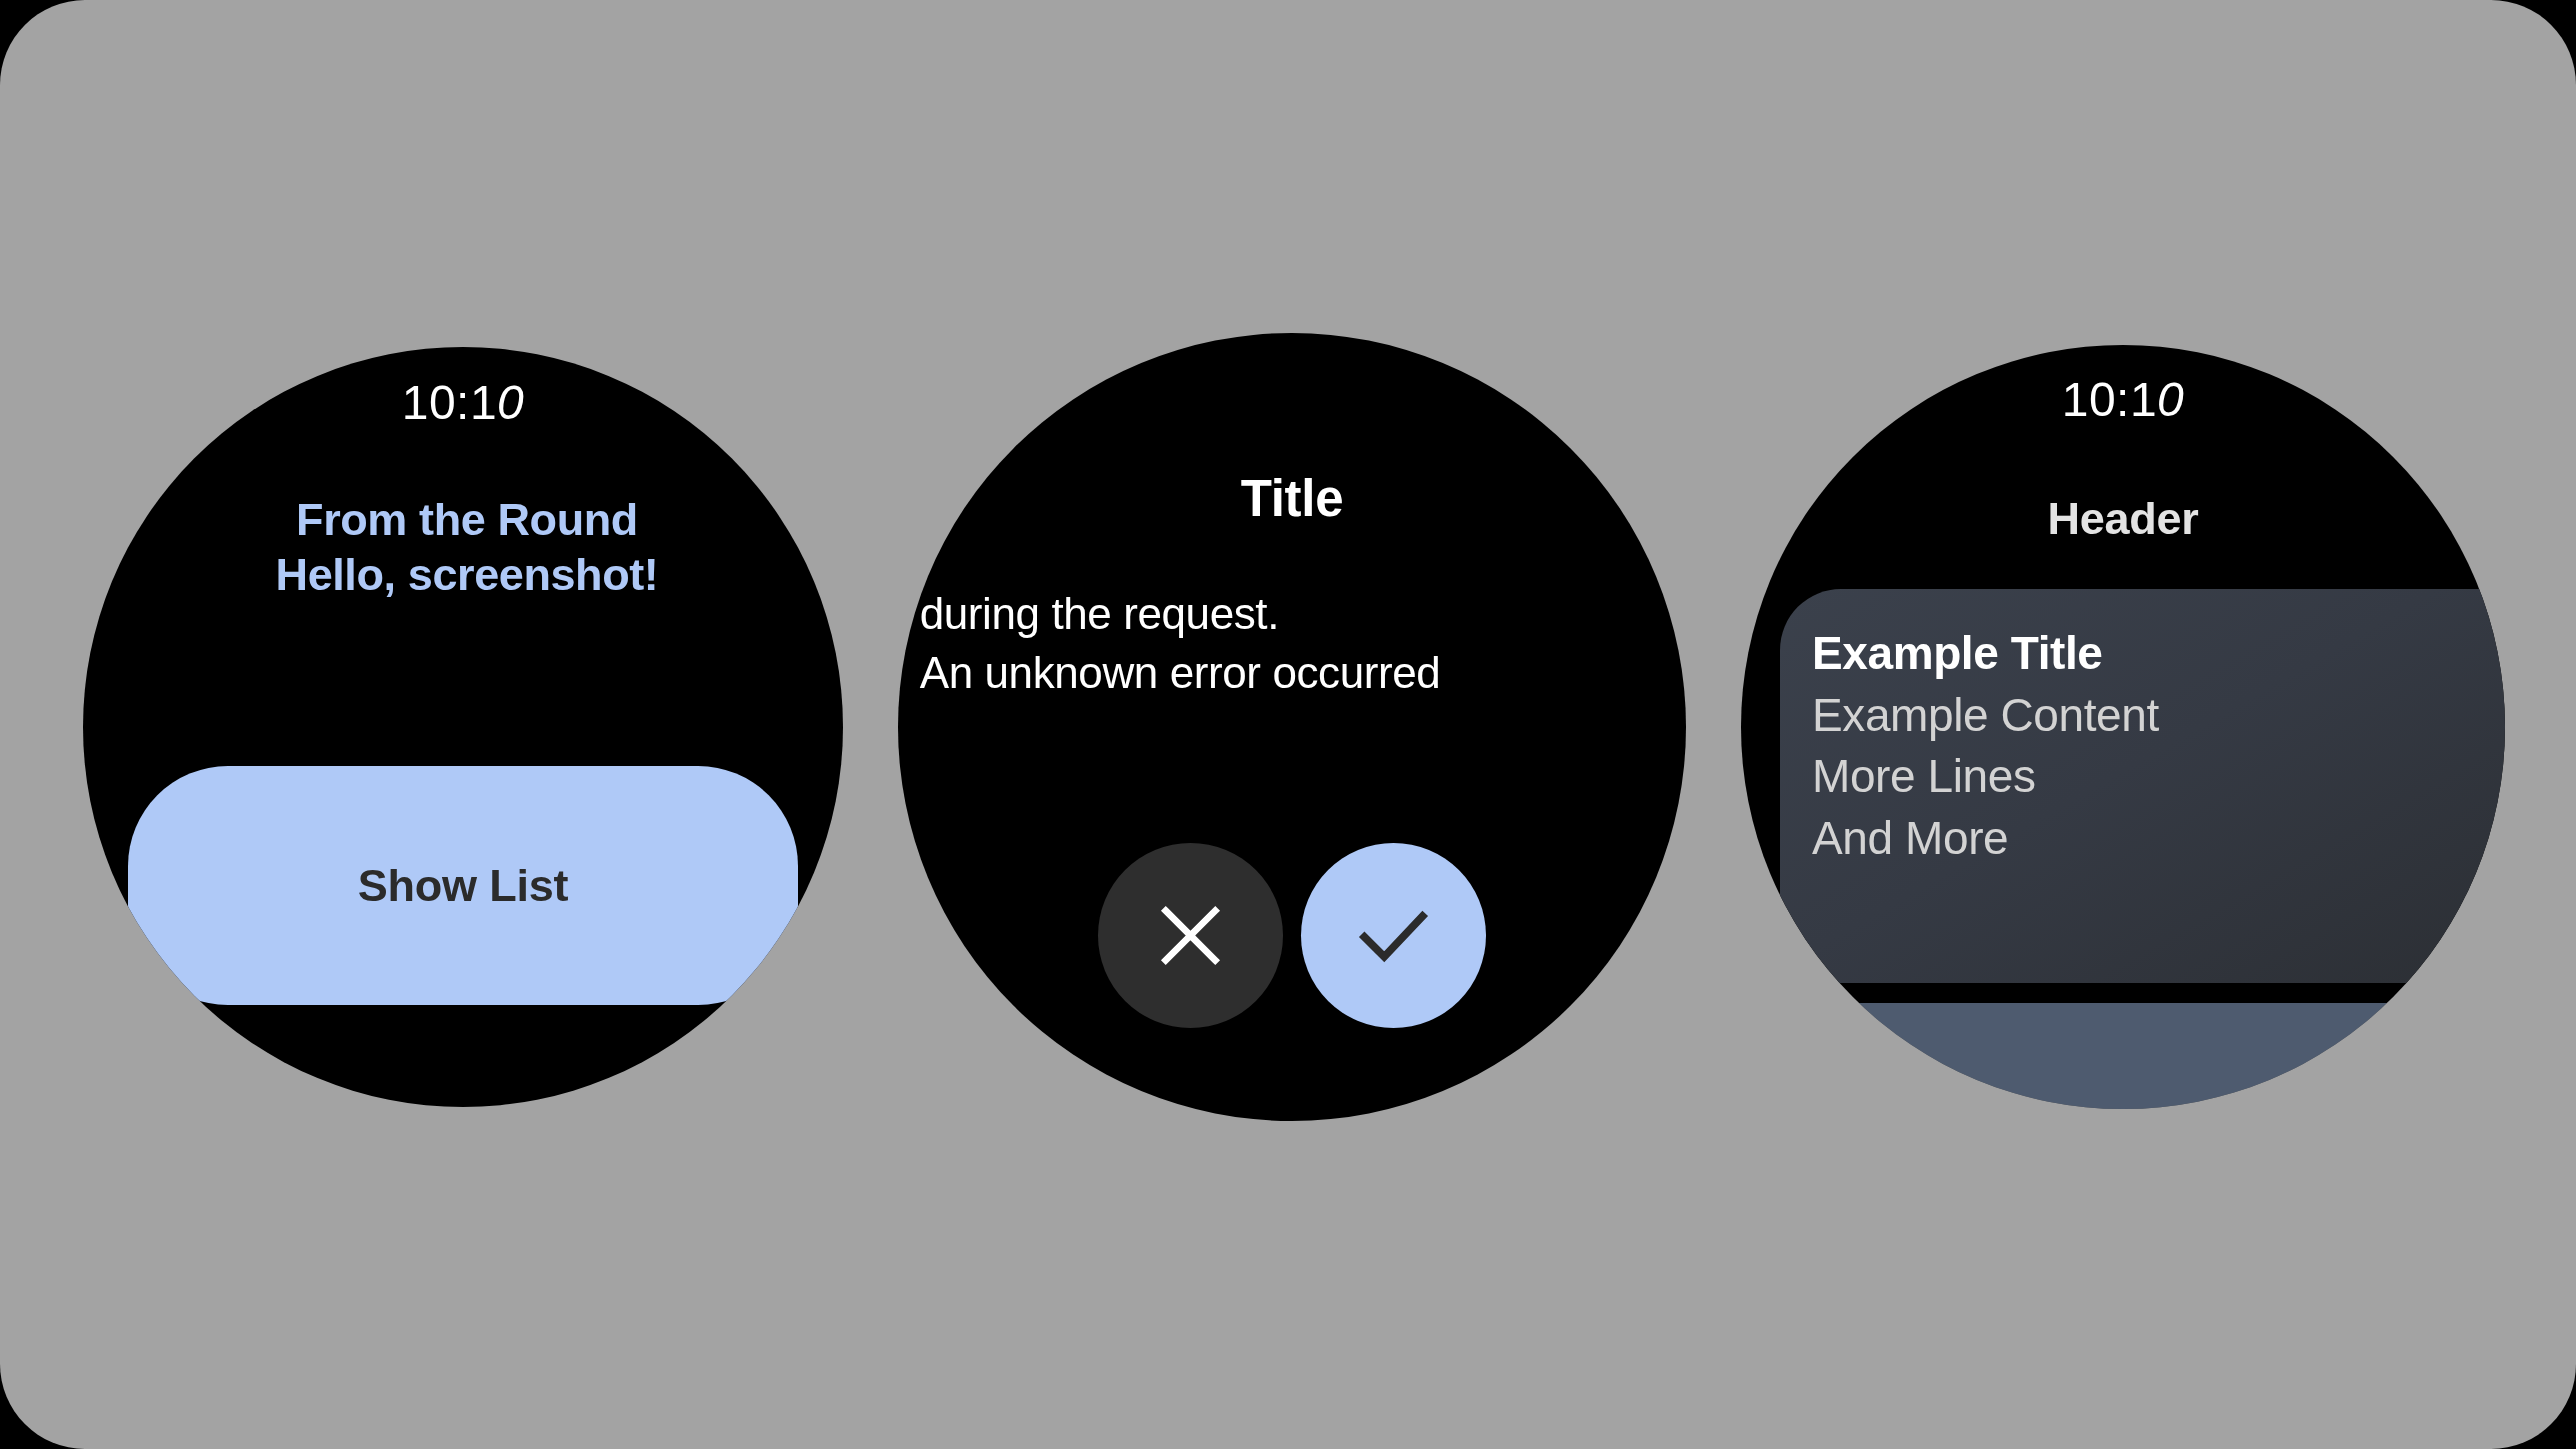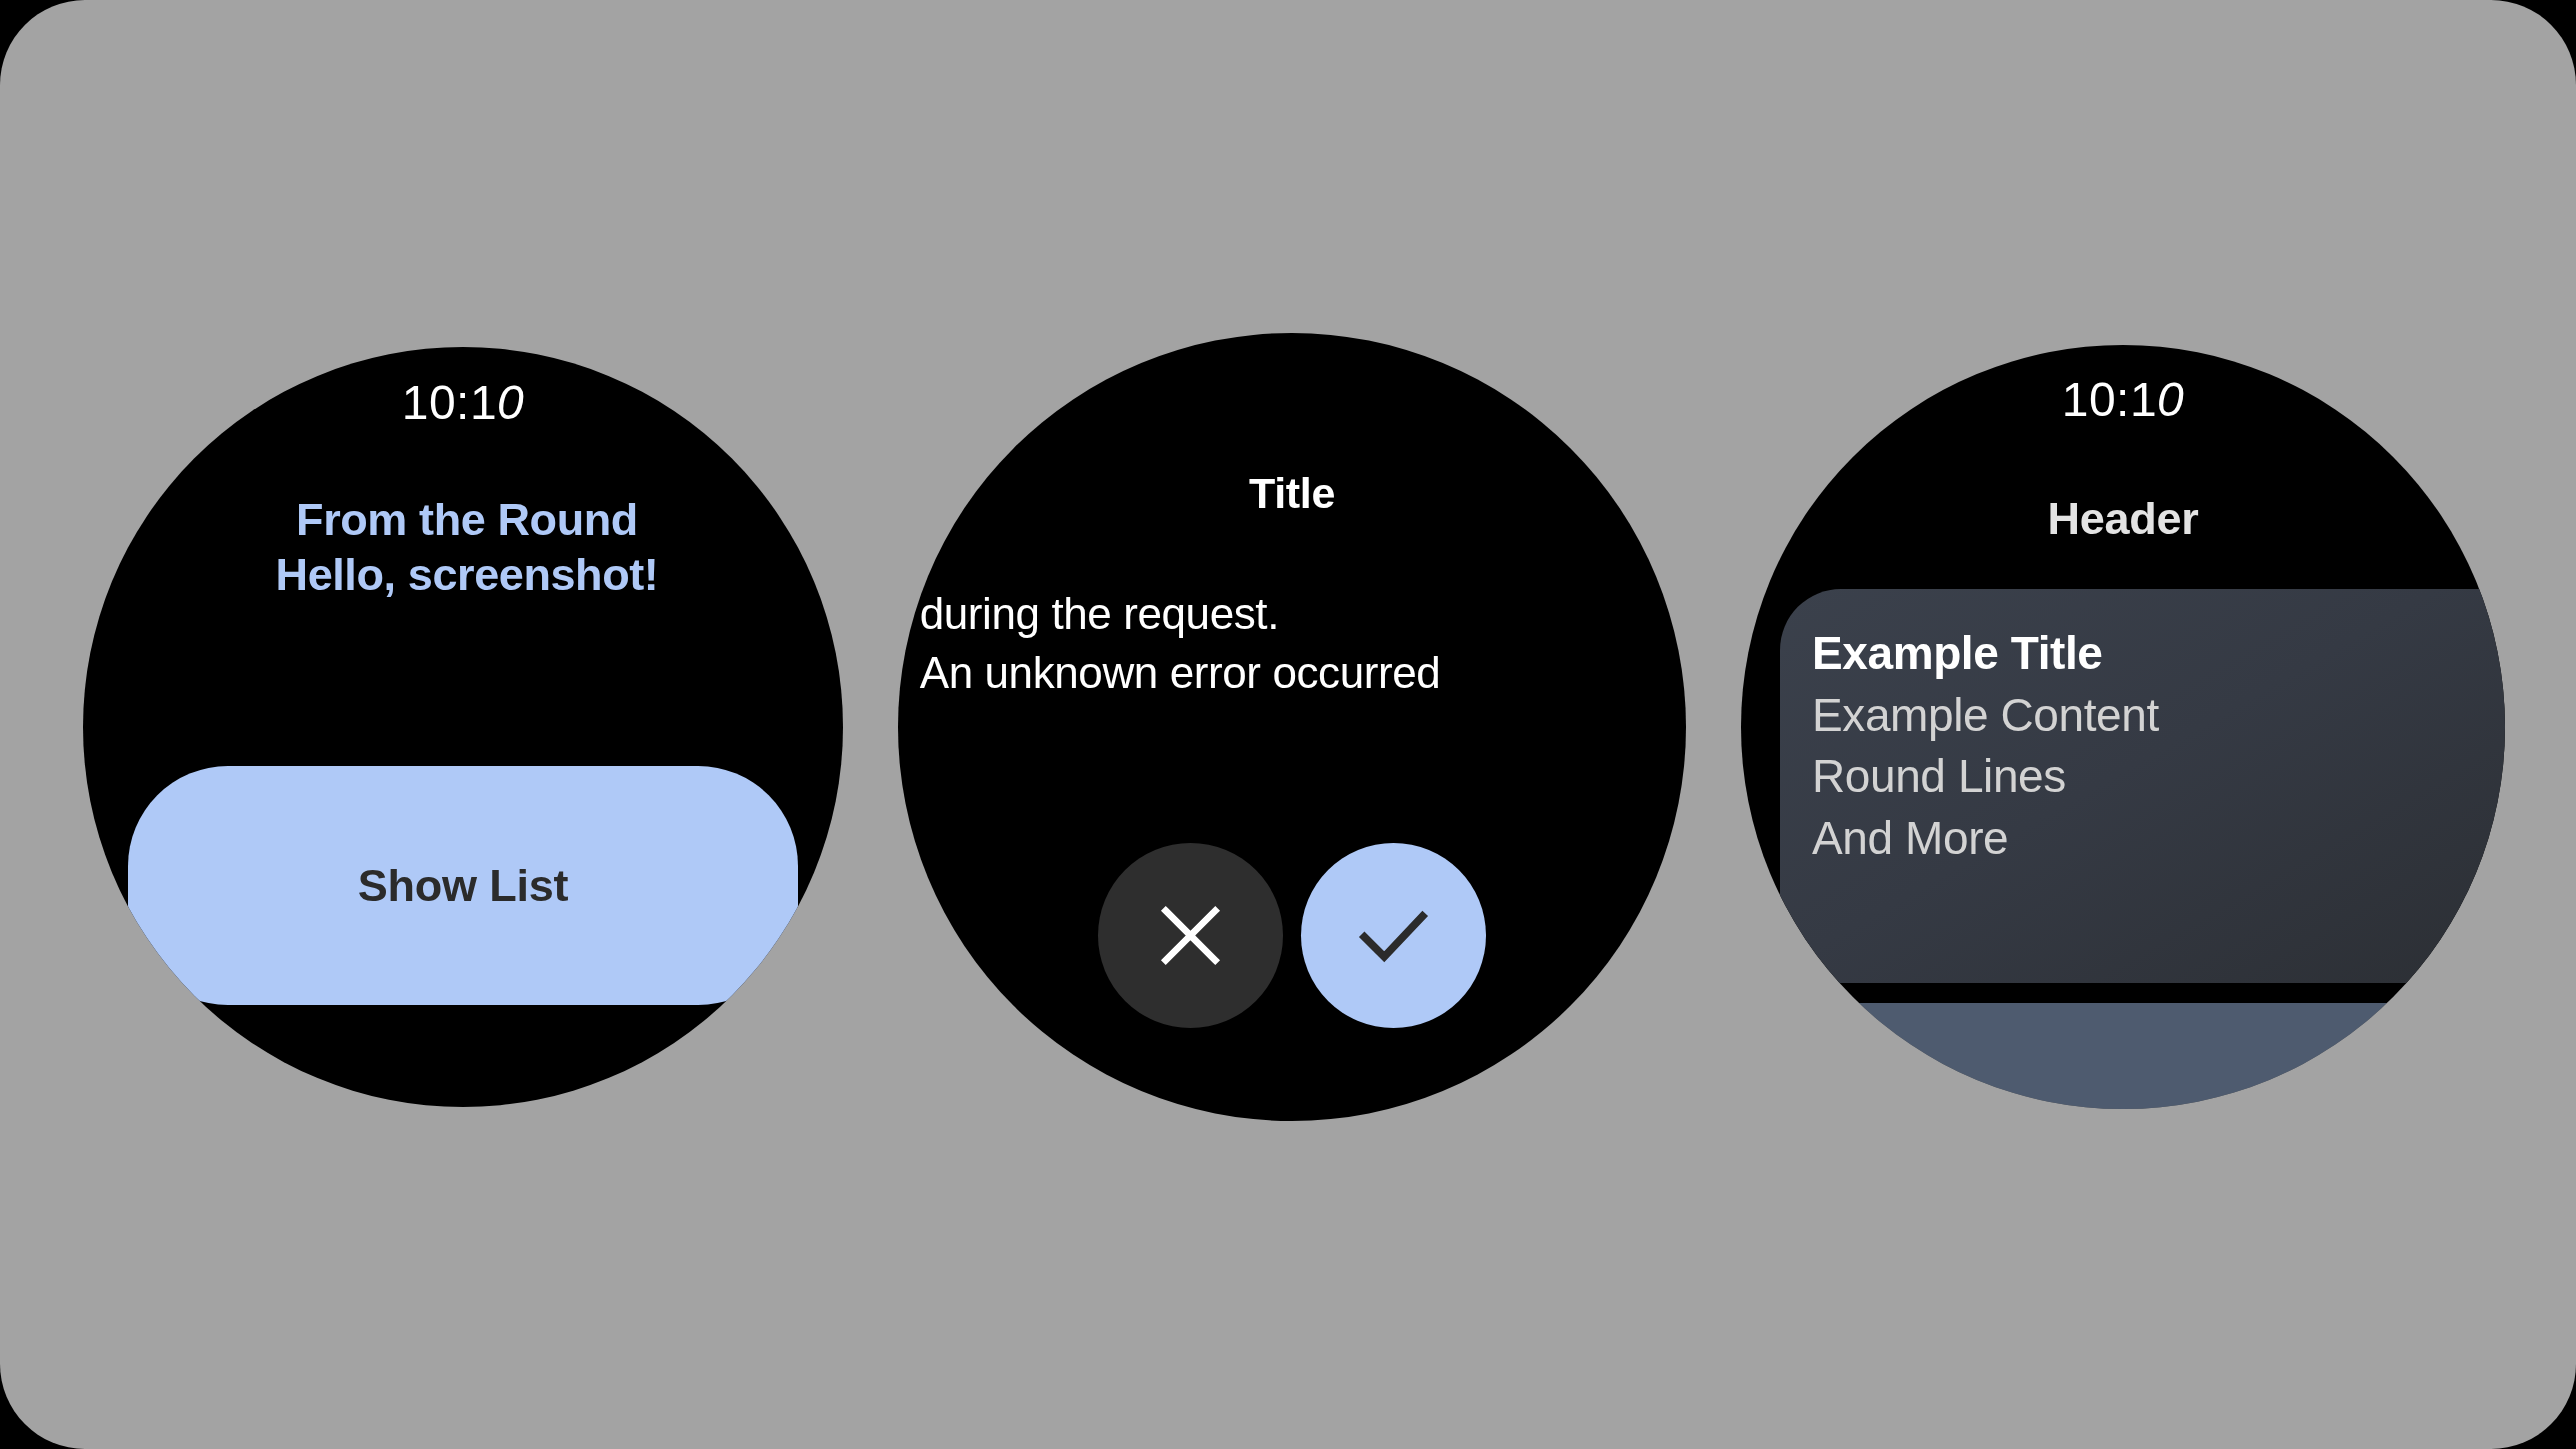"Title" #watch-dialog .dlg-title { font-size: 43px -> 51px }
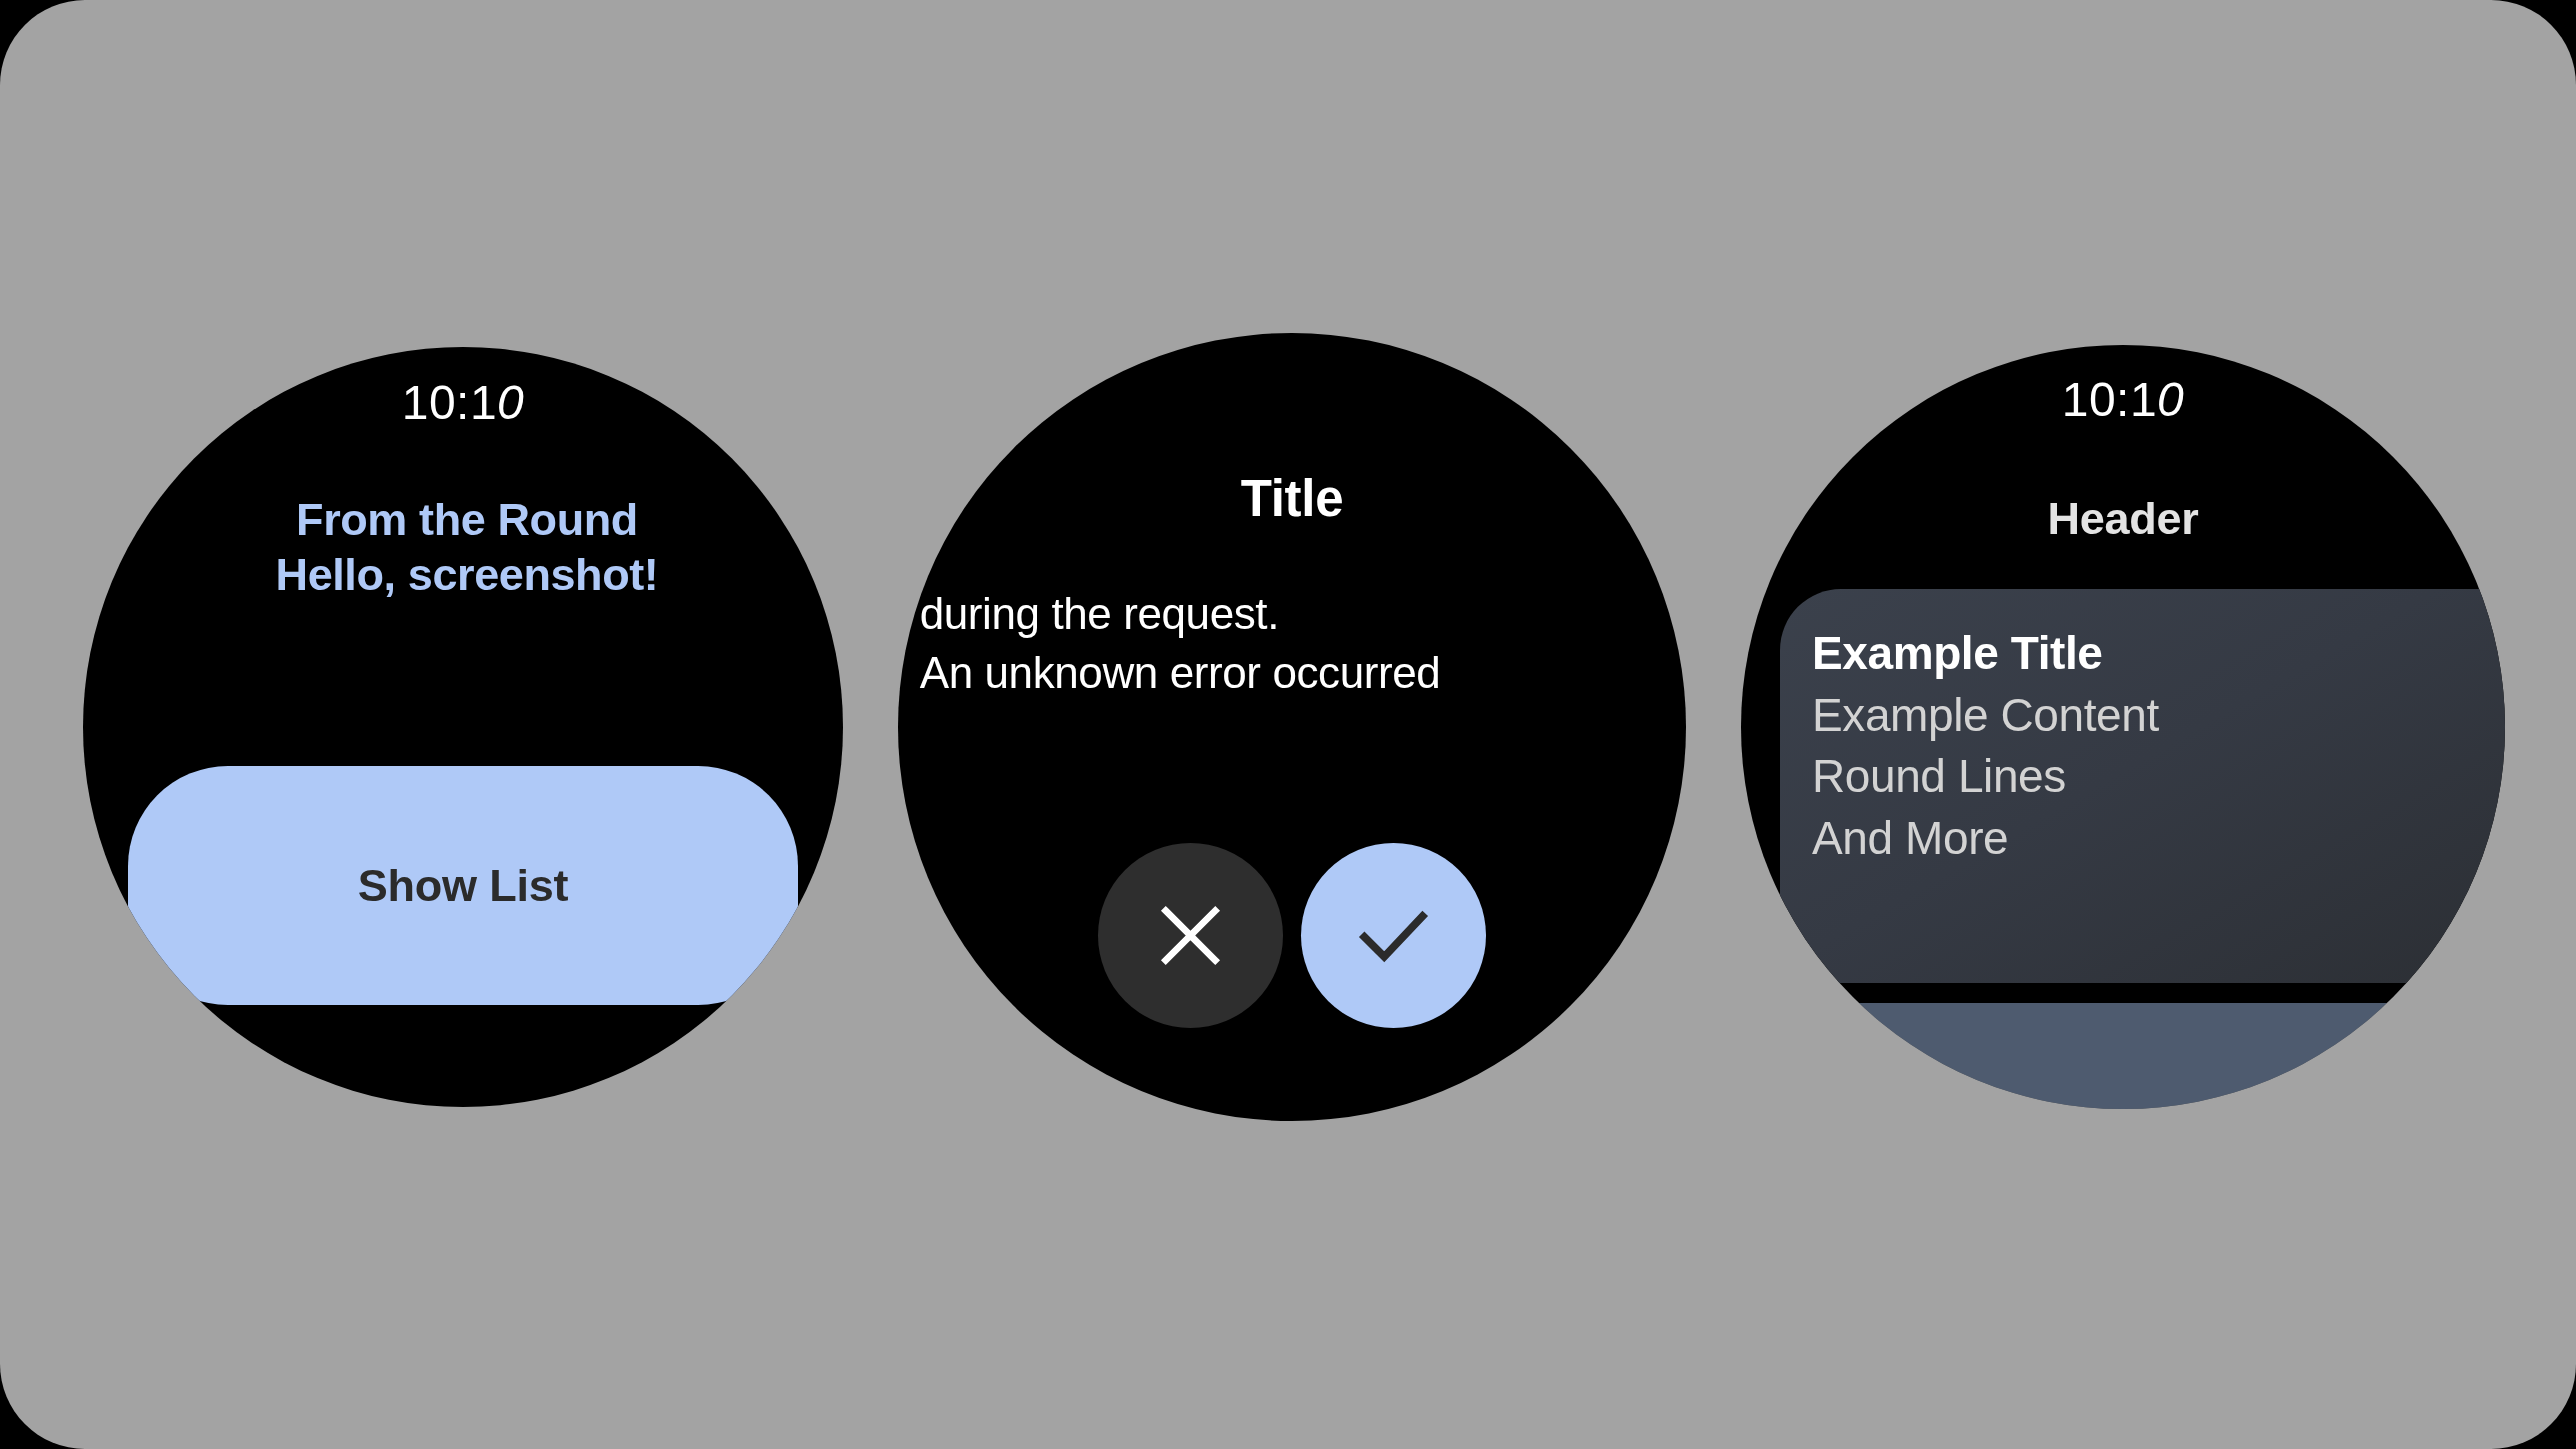"Round Lines" div.item-line { text: Round -> More }
